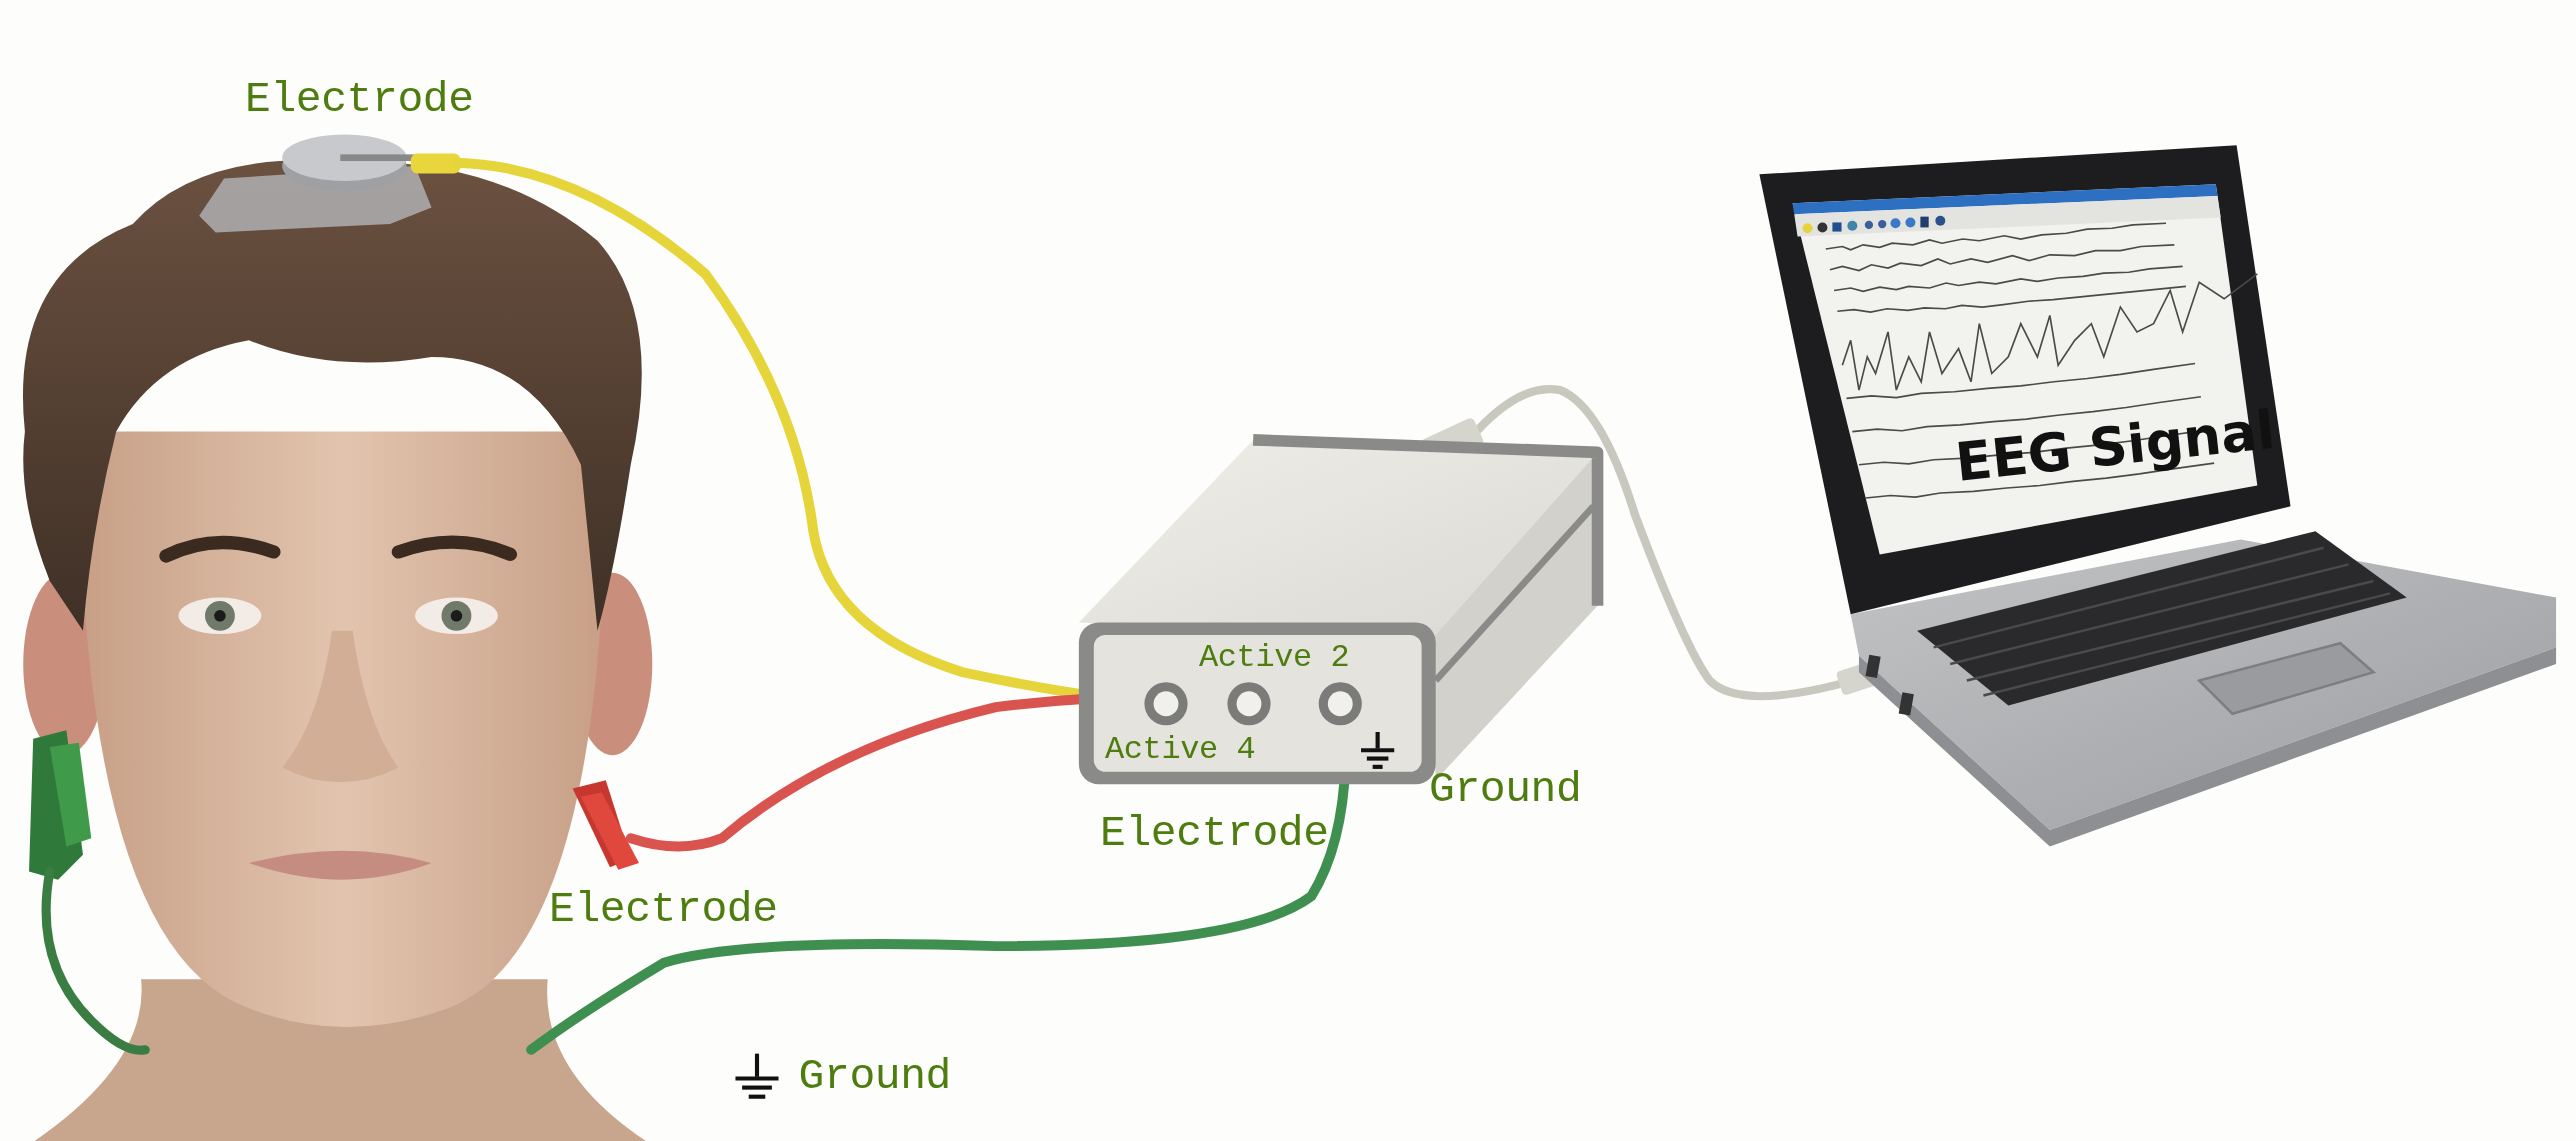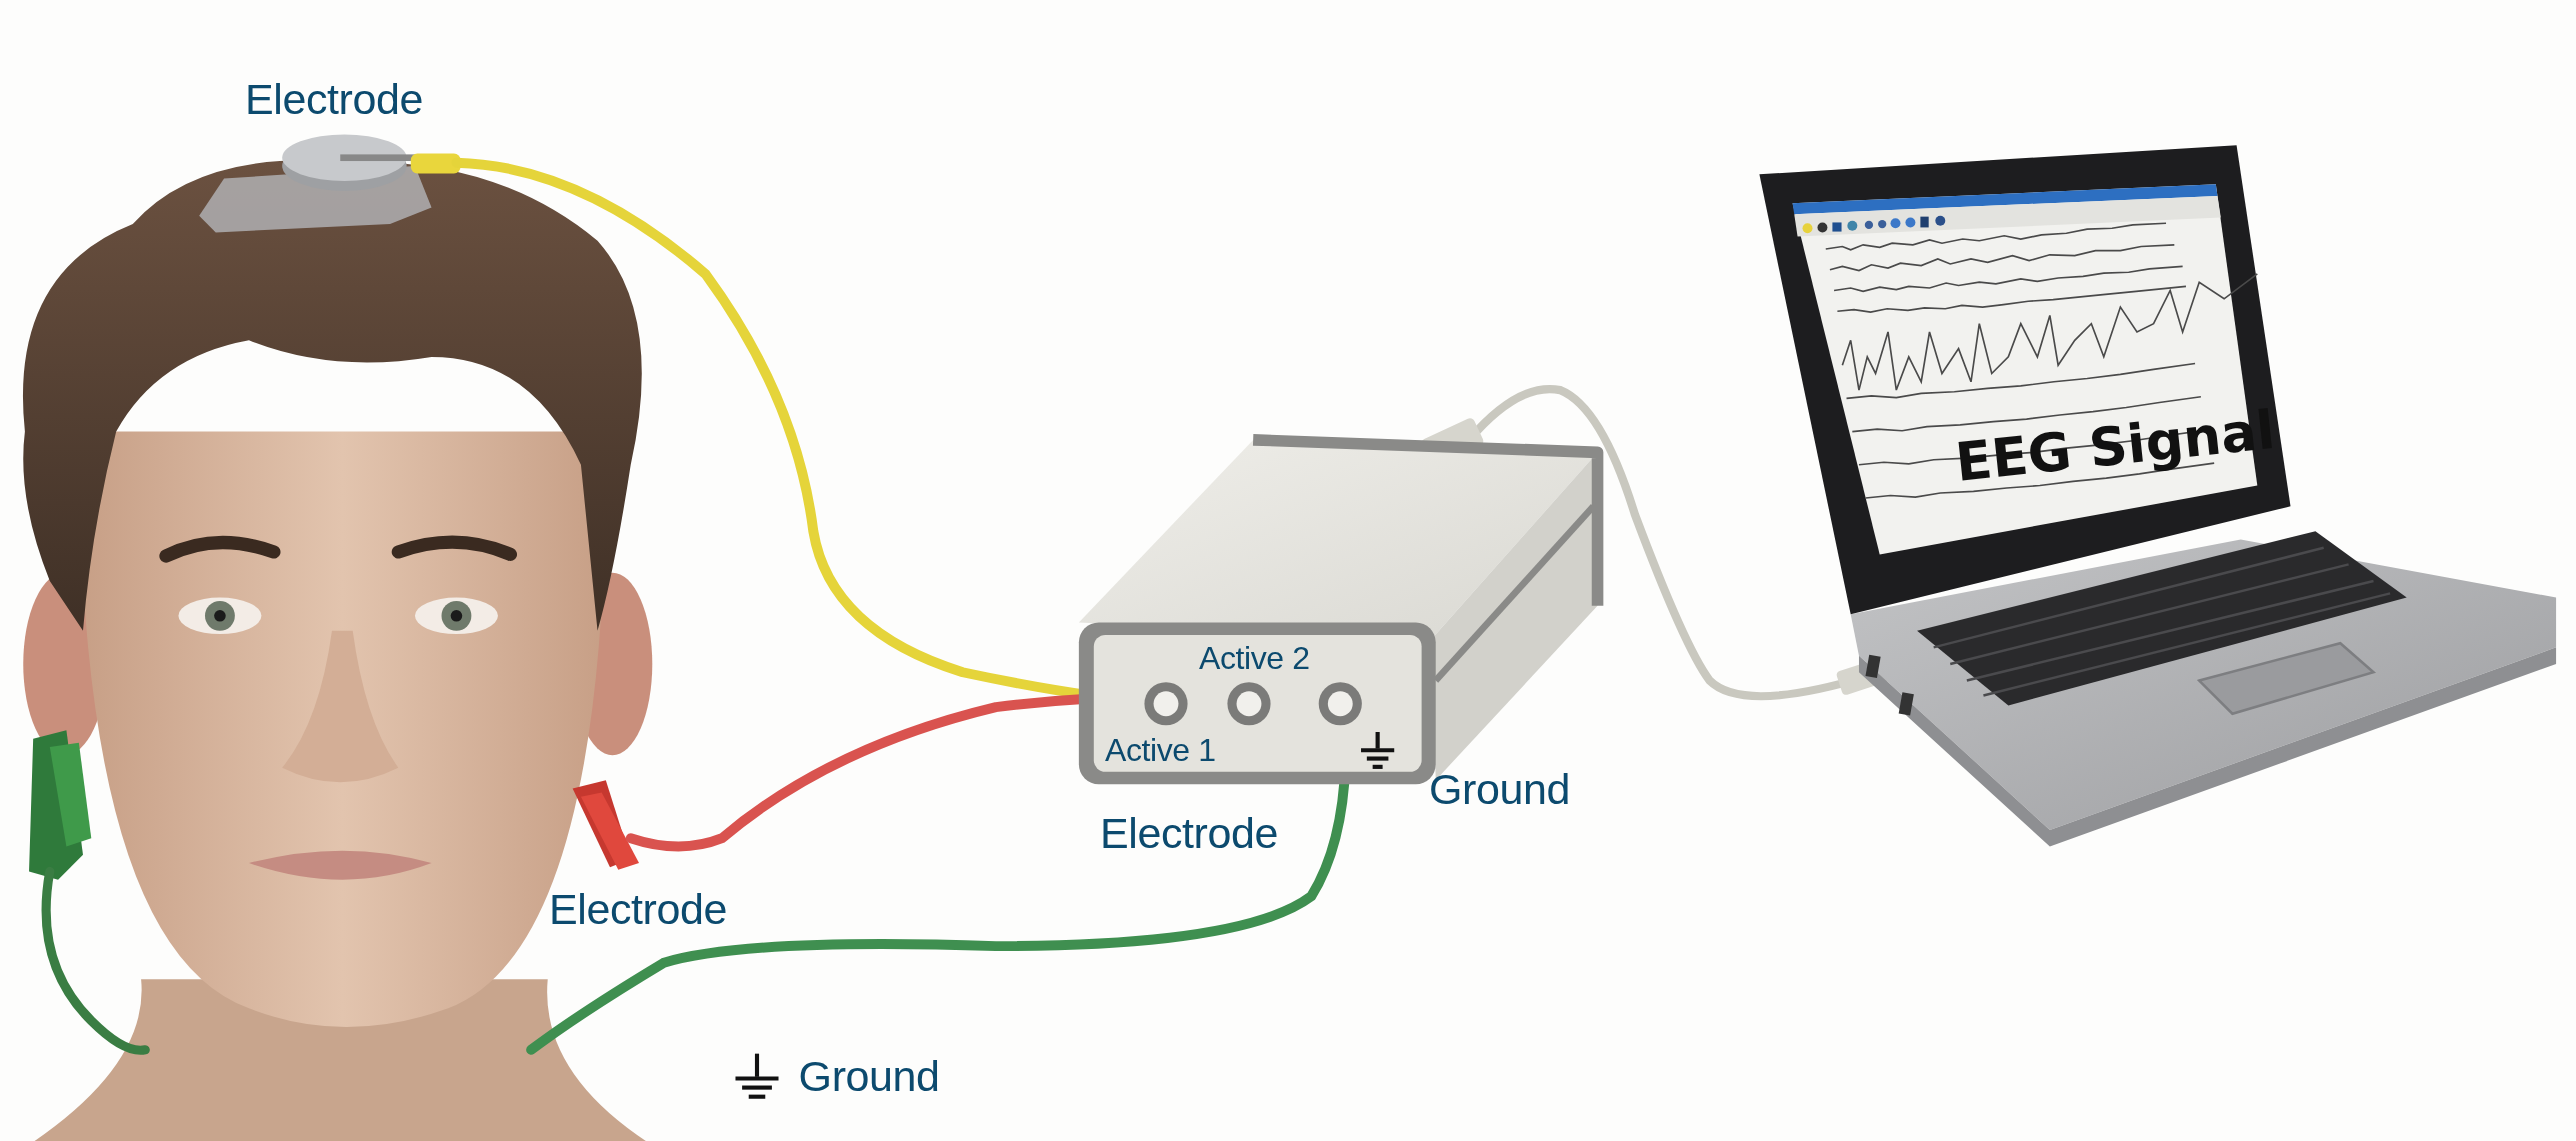"Electrode" .label { color: #0c4a6e -> #4d7c0f; font-family: Liberation Sans, sans-serif -> Liberation Mono, monospace }
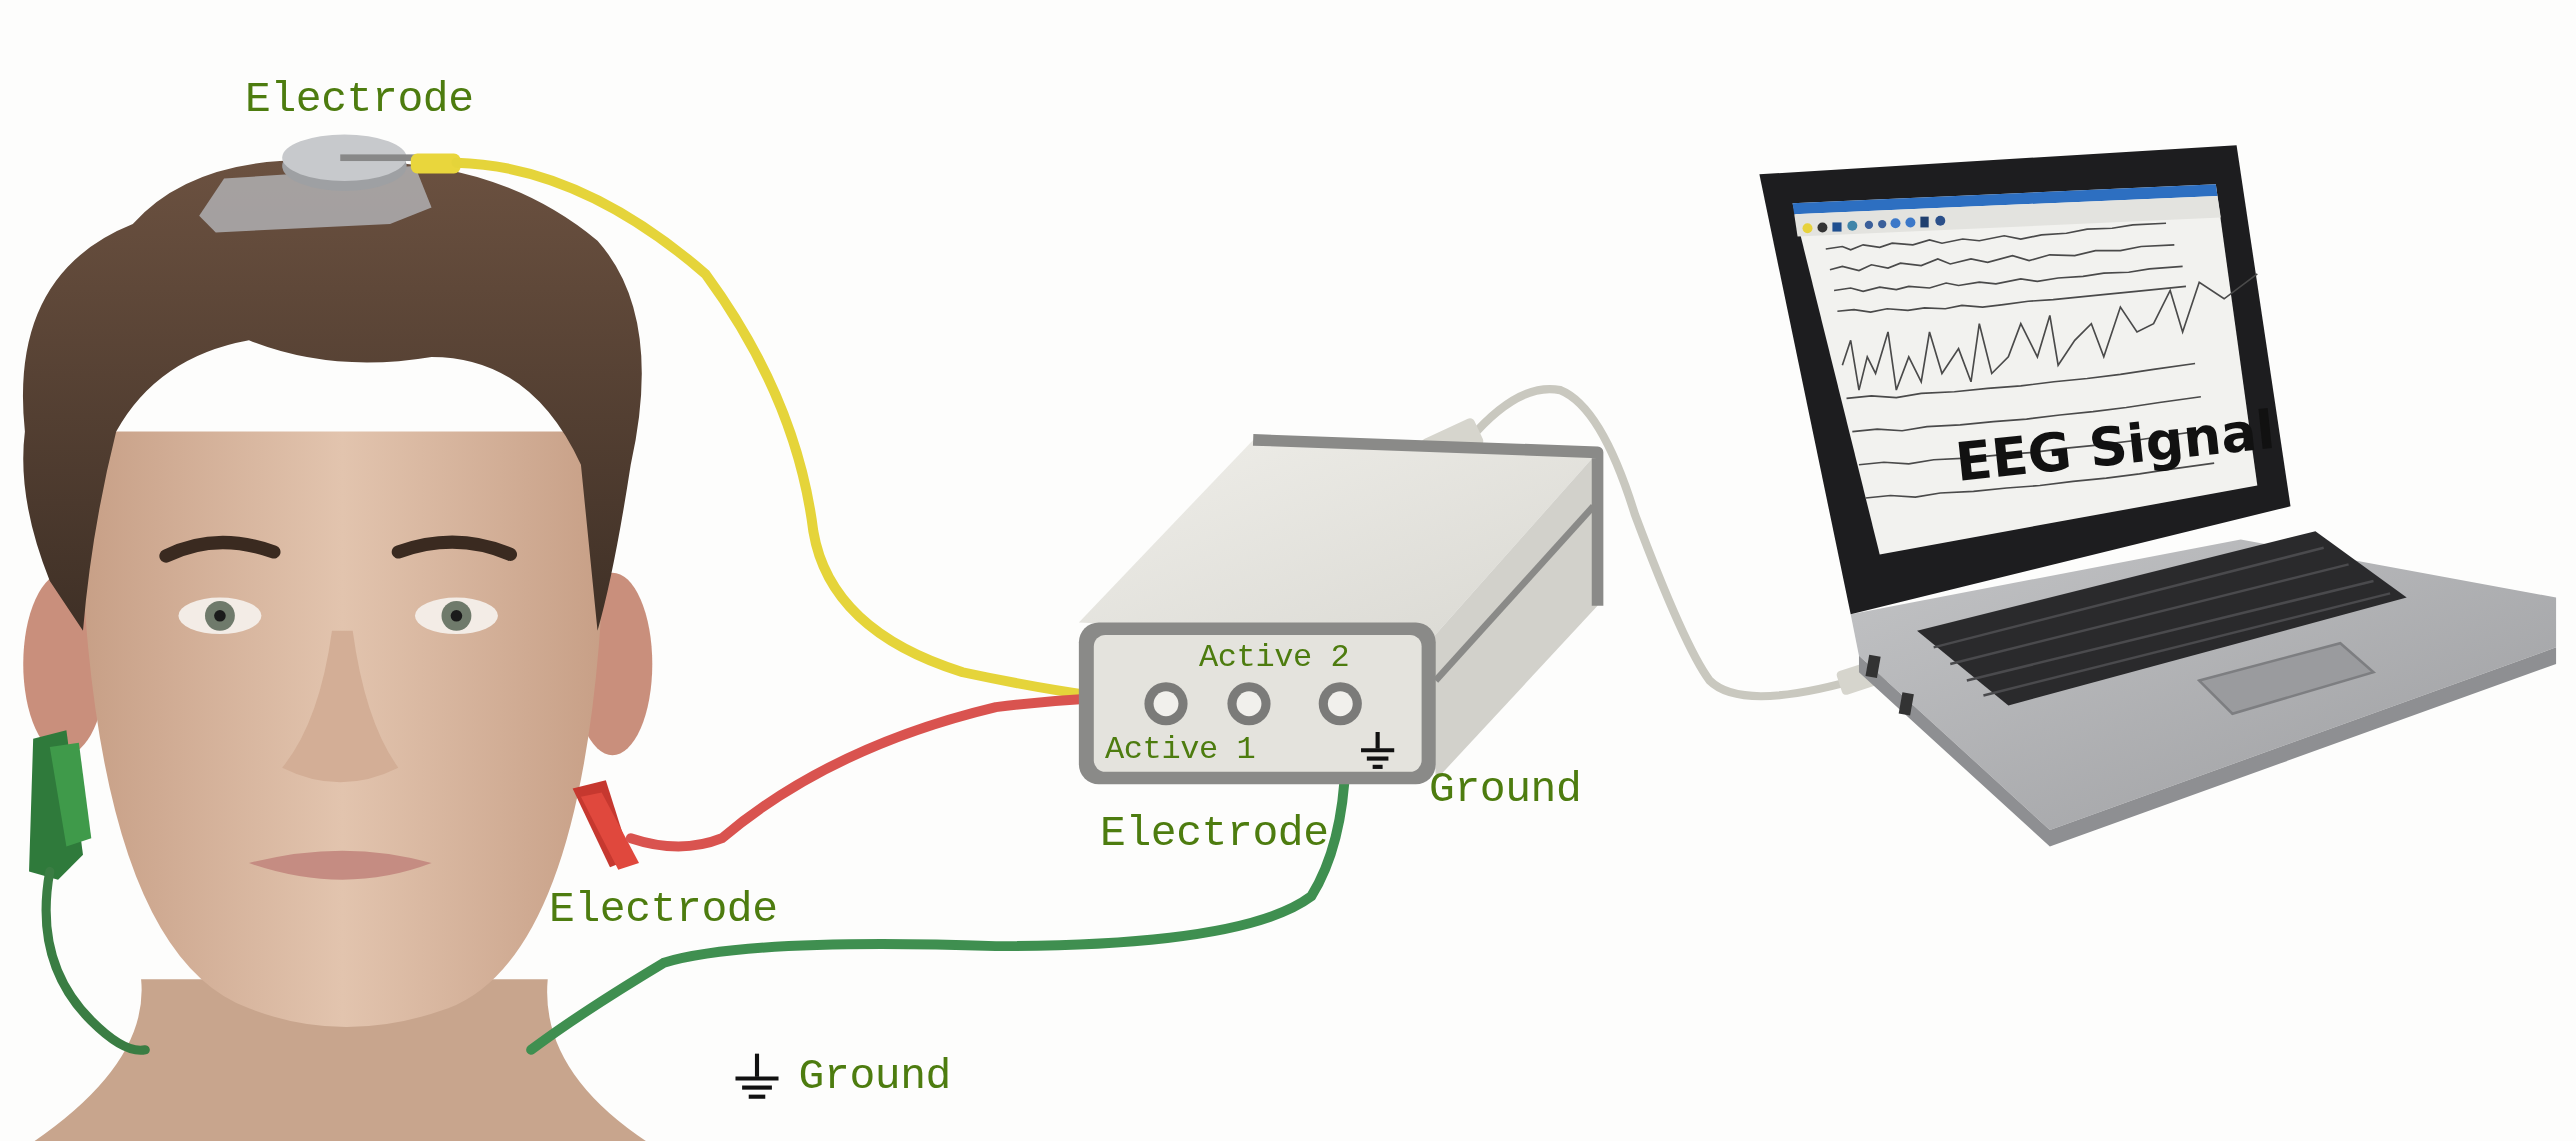"Active 1" div.label { text: 1 -> 4 }
